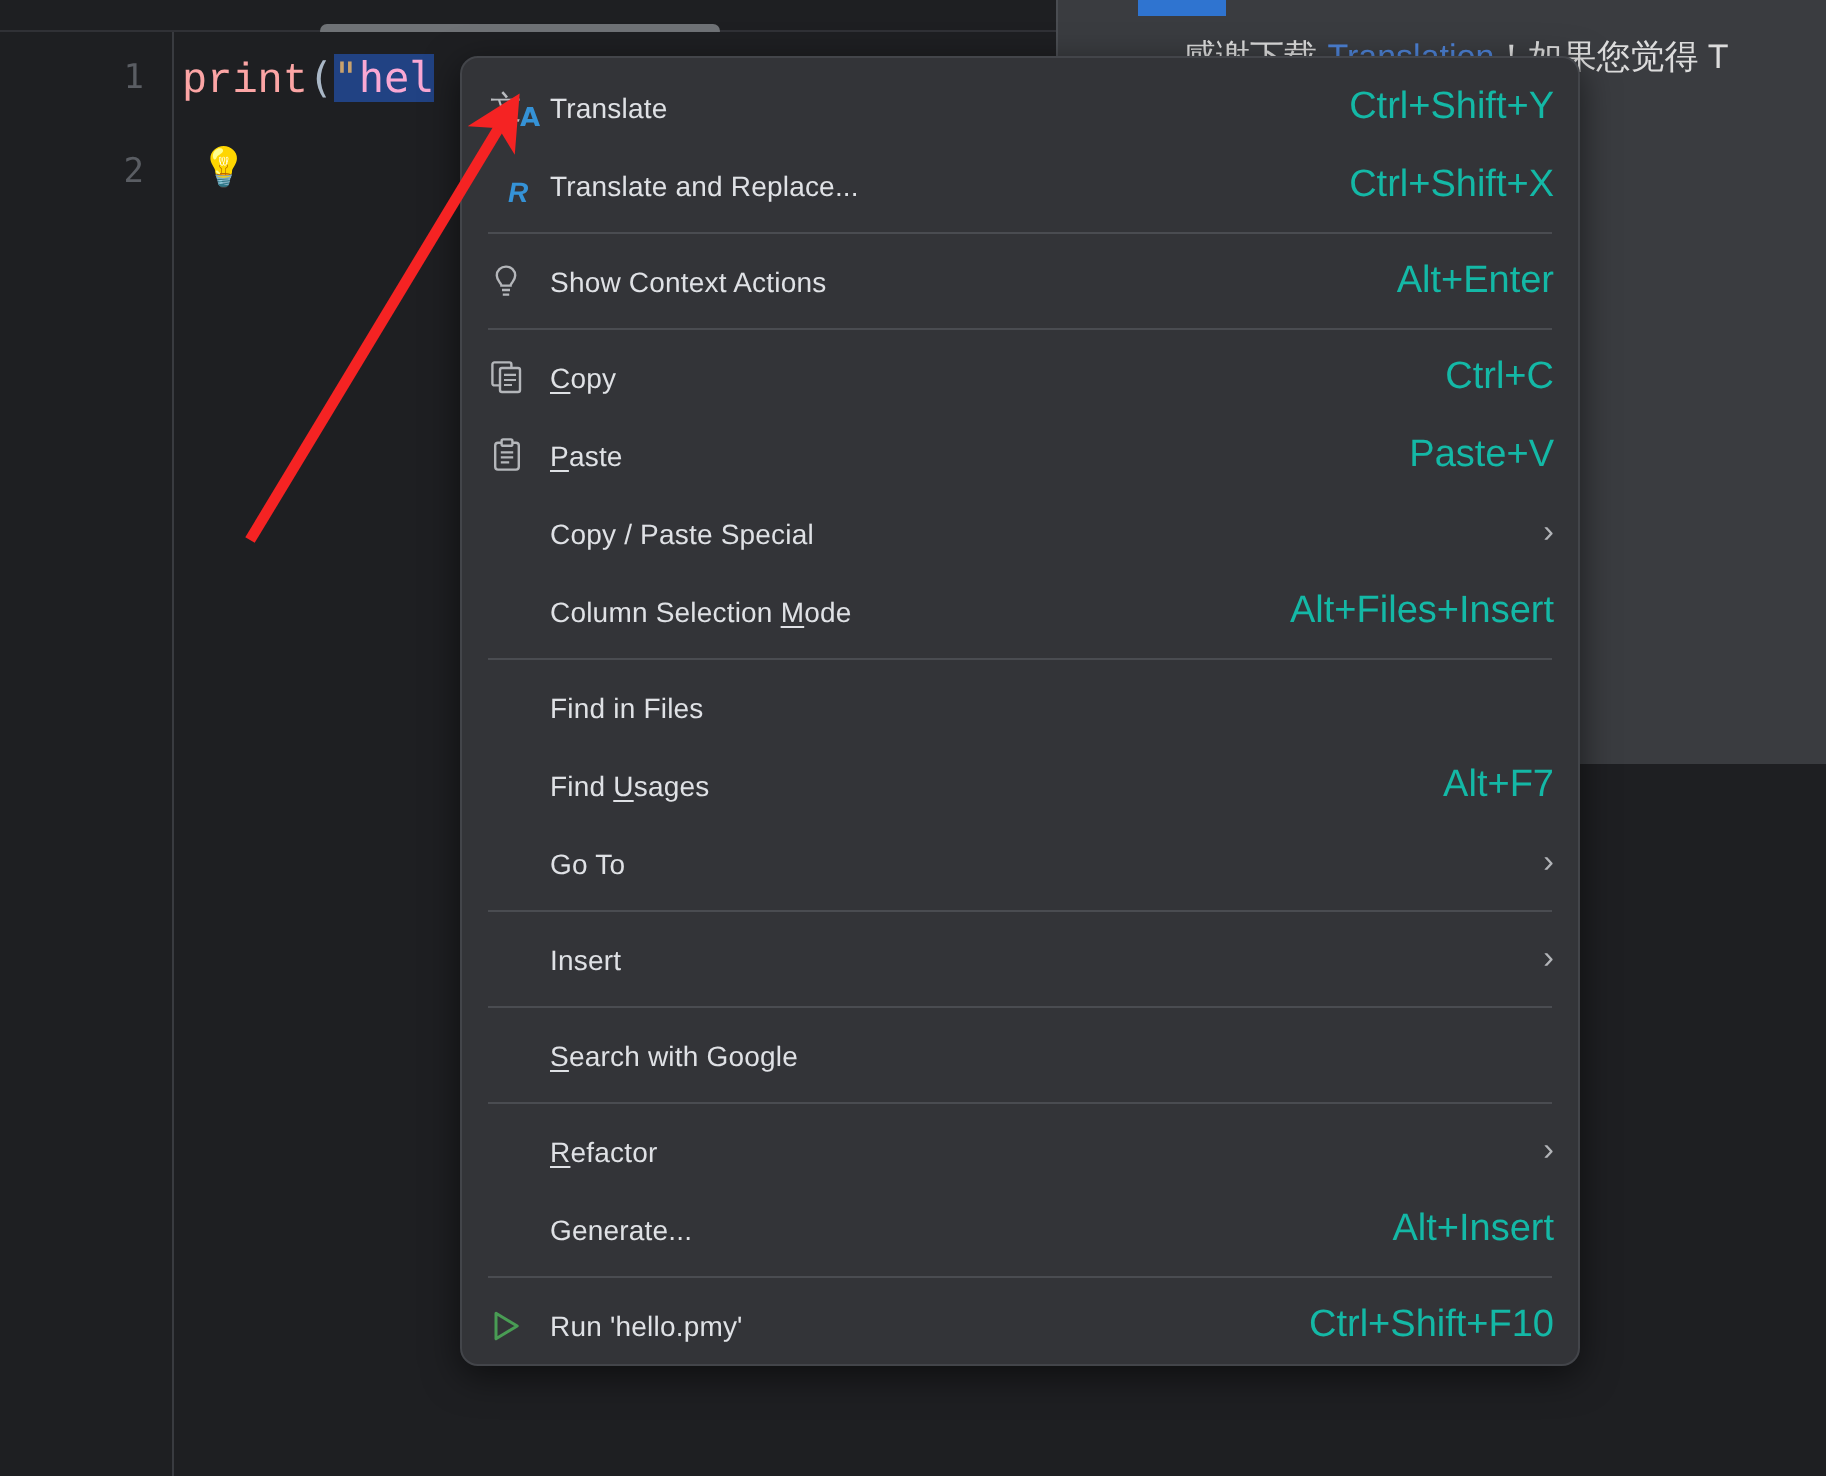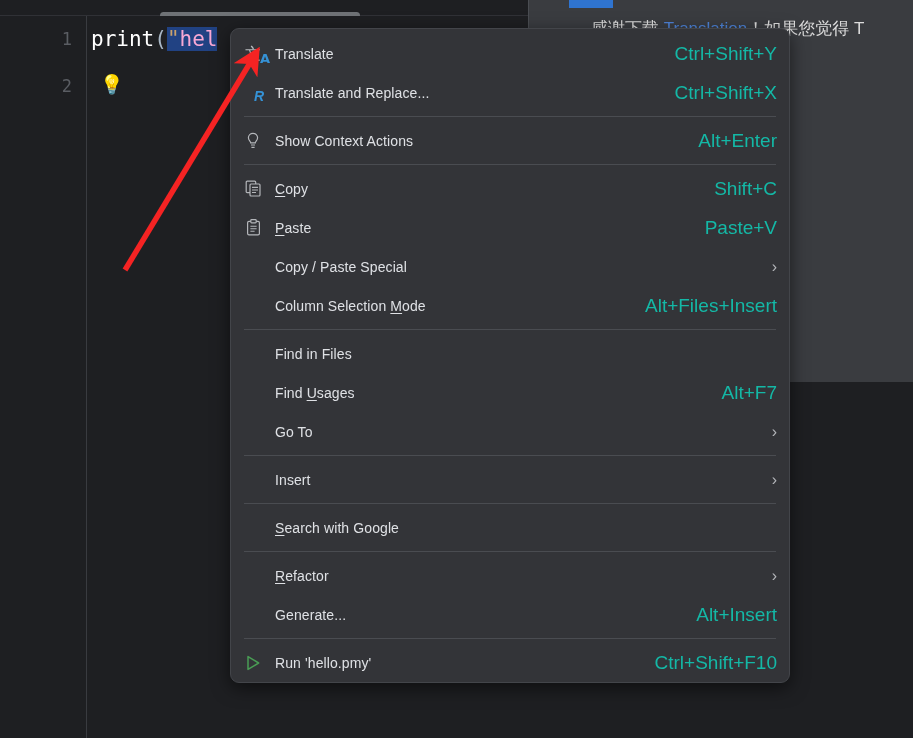"print" .tok-fn { color: #ffffff -> #fca5a5; font-family: none -> Liberation Mono, monospace }
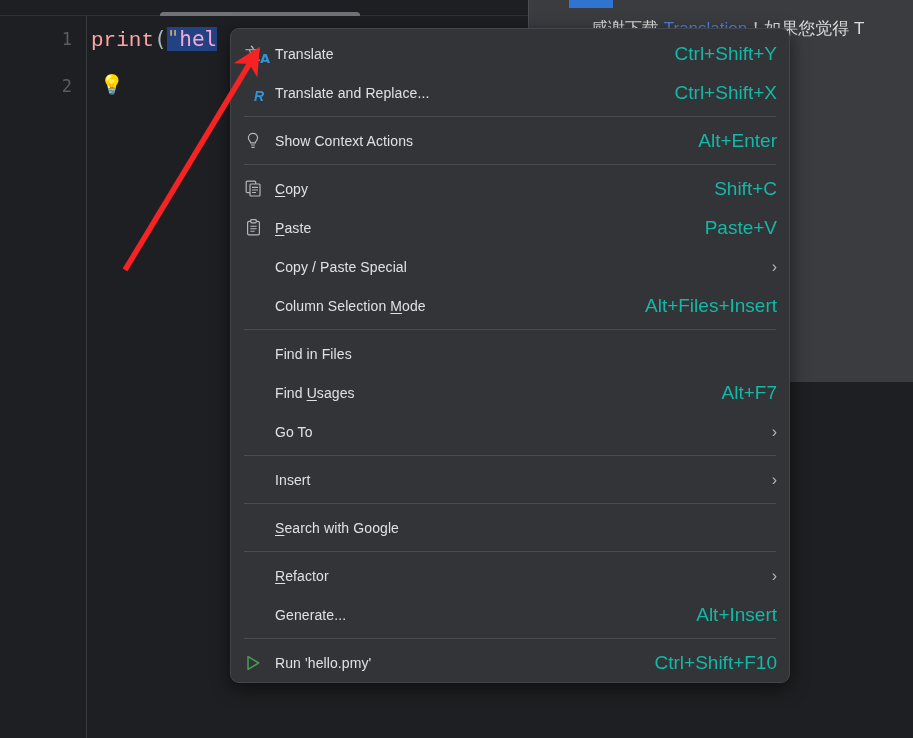"Shift+C" span.mi-shortcut { text: Shift+C -> Ctrl+C }
